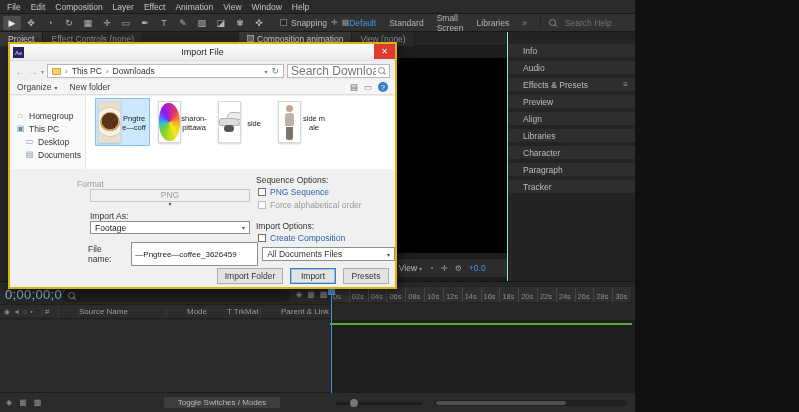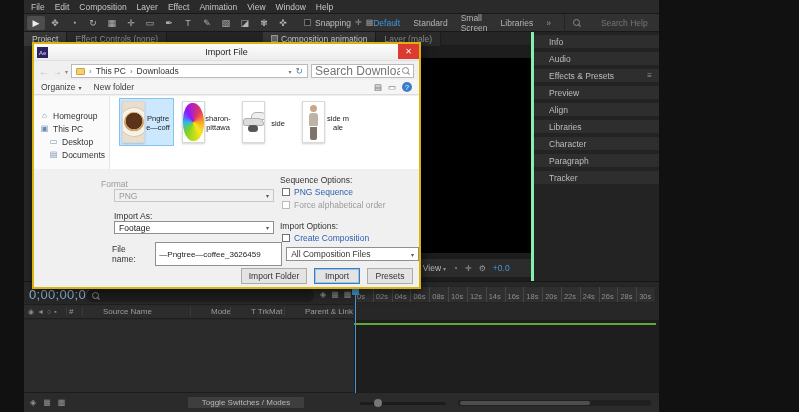"File" .screen { margin-left: 24px -> none }
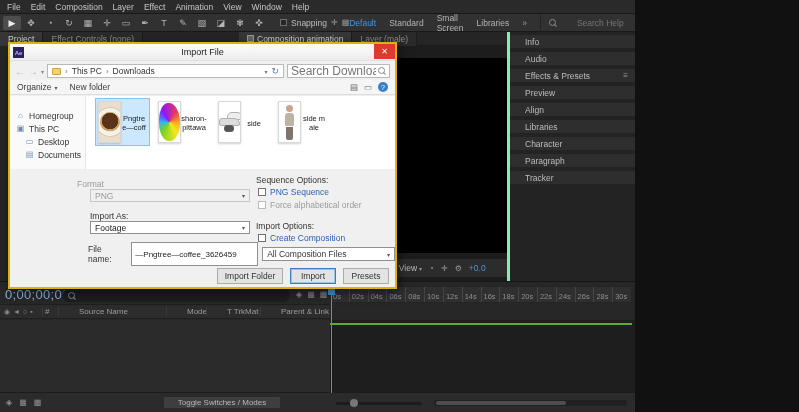"Search Help" .help-search { gap: 20px -> 8px }
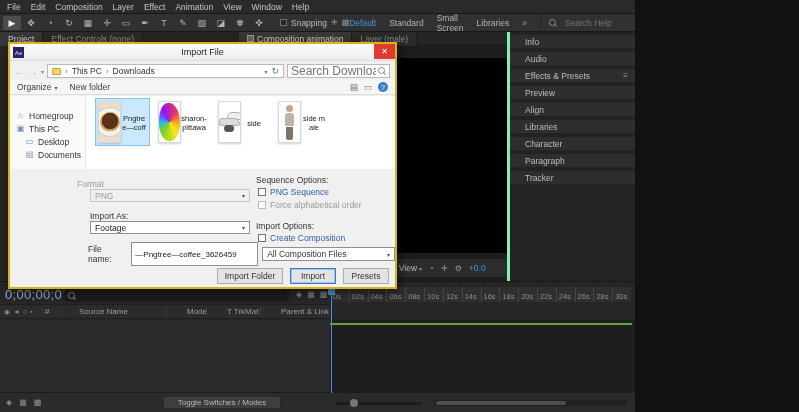"Layer (male)" span.tab { text: Layer (male -> View (none }
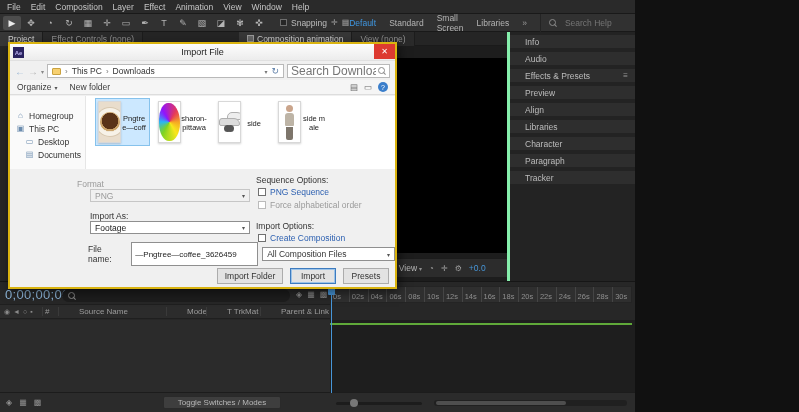"Info" .right-panel { border-left: 3px solid #86efac -> 1px solid #86efac; padding-top: 3px -> 12px }
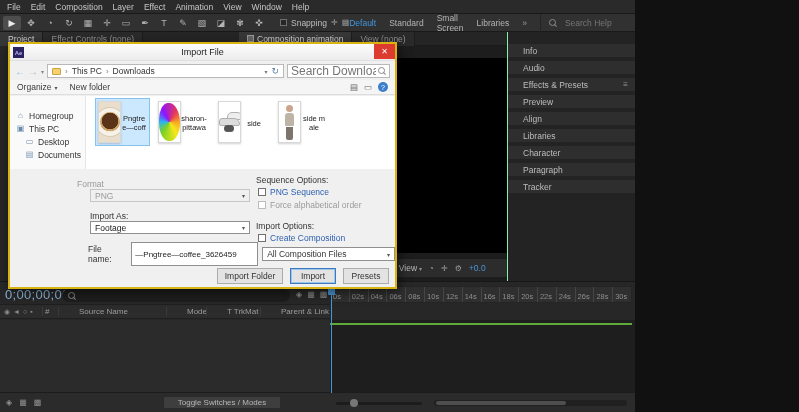"PNG" .w-select.disabled { flex-direction: none -> column }
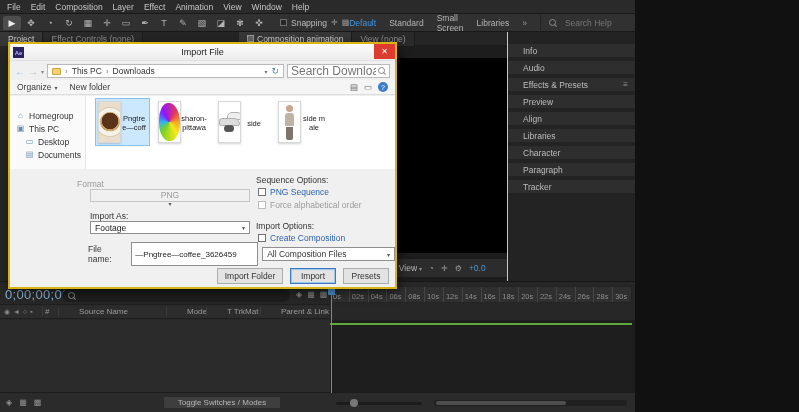"All Composition Files" span { text: Composition -> Documents }
